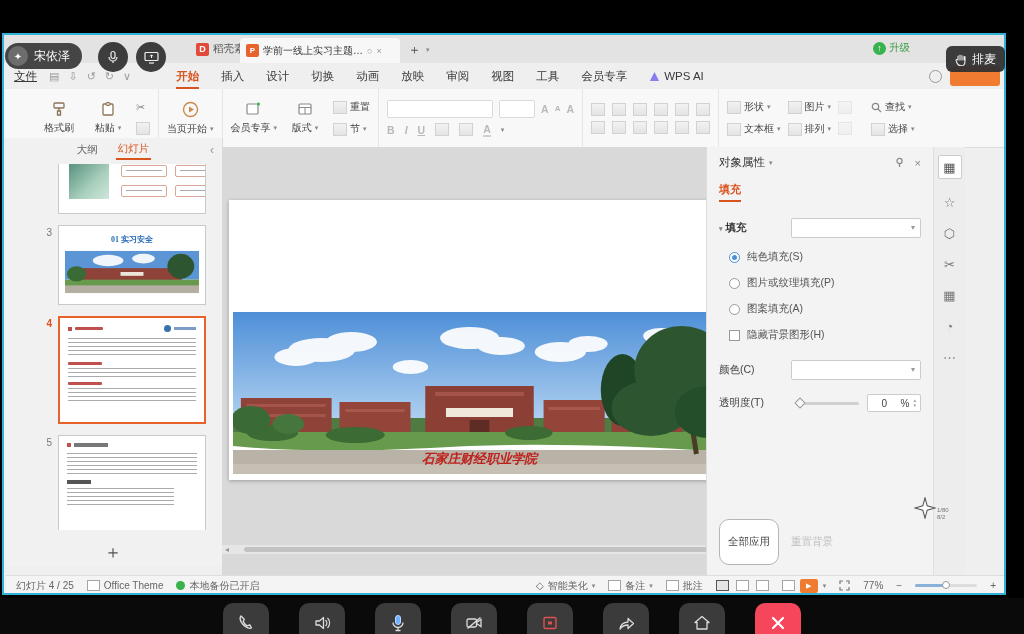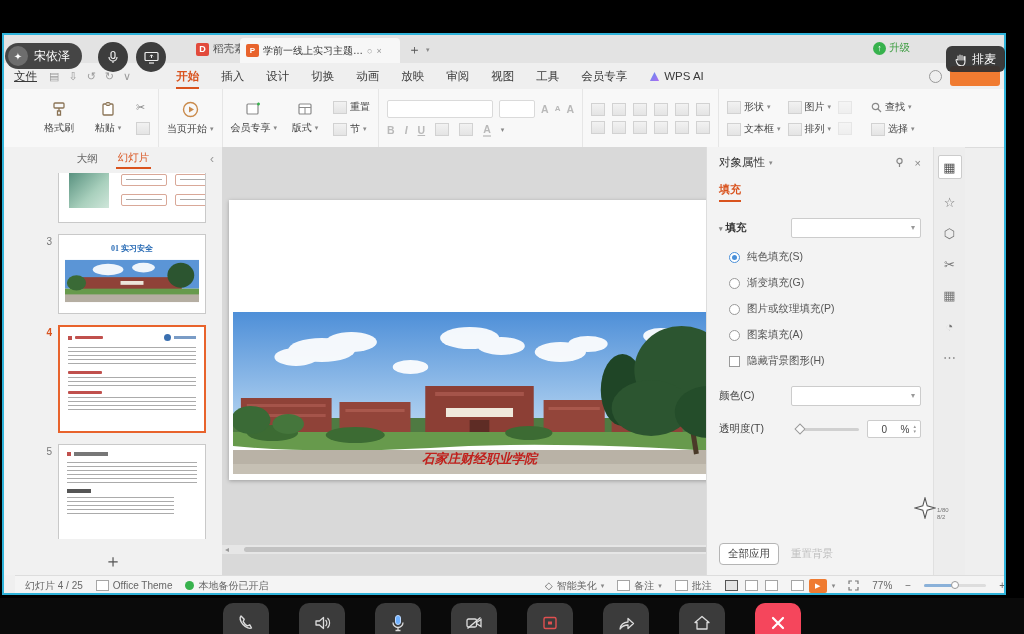"大纲" .sidepanel { top: 112px -> 103px }
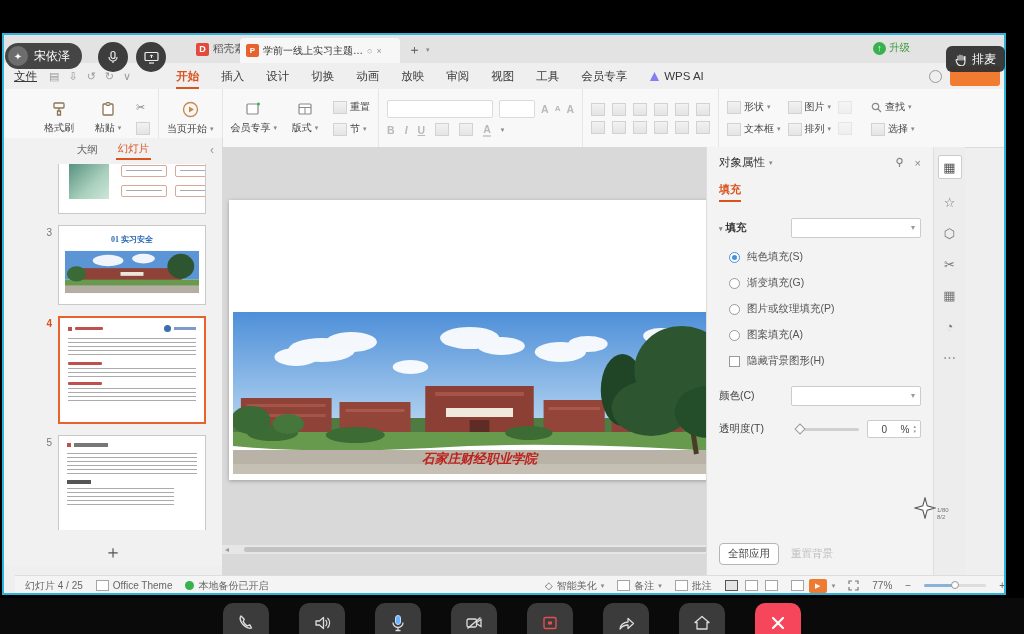"渐变填充(G)" div.opt { html: <div> <span></span> <span>渐变填充(G)</span> </div> -> none }
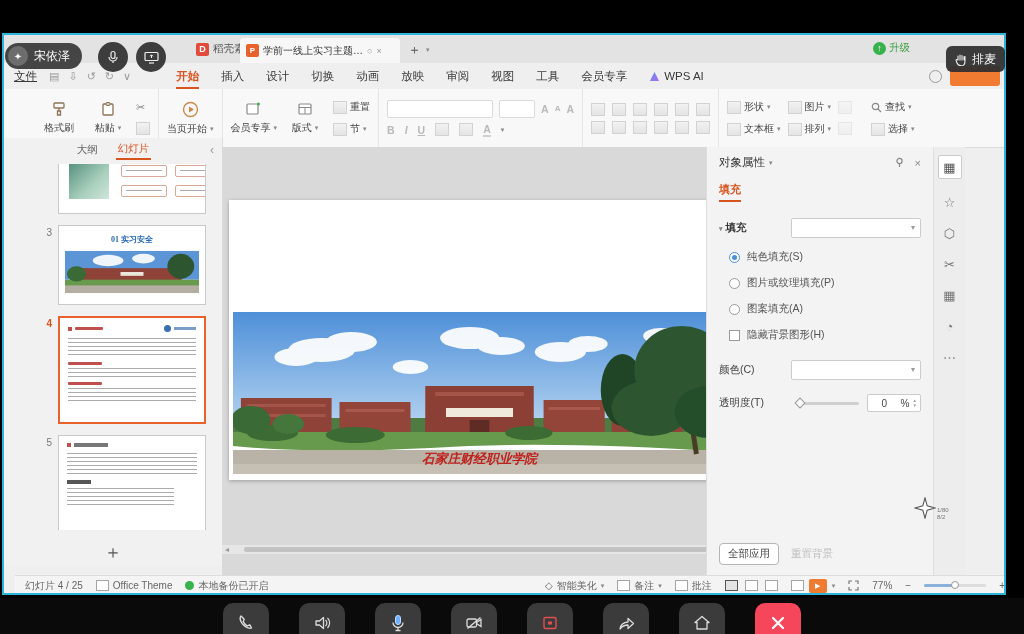"全部应用" .btn-apply { border-radius: 4px -> 10px; padding: 0 8px -> 12px 8px }
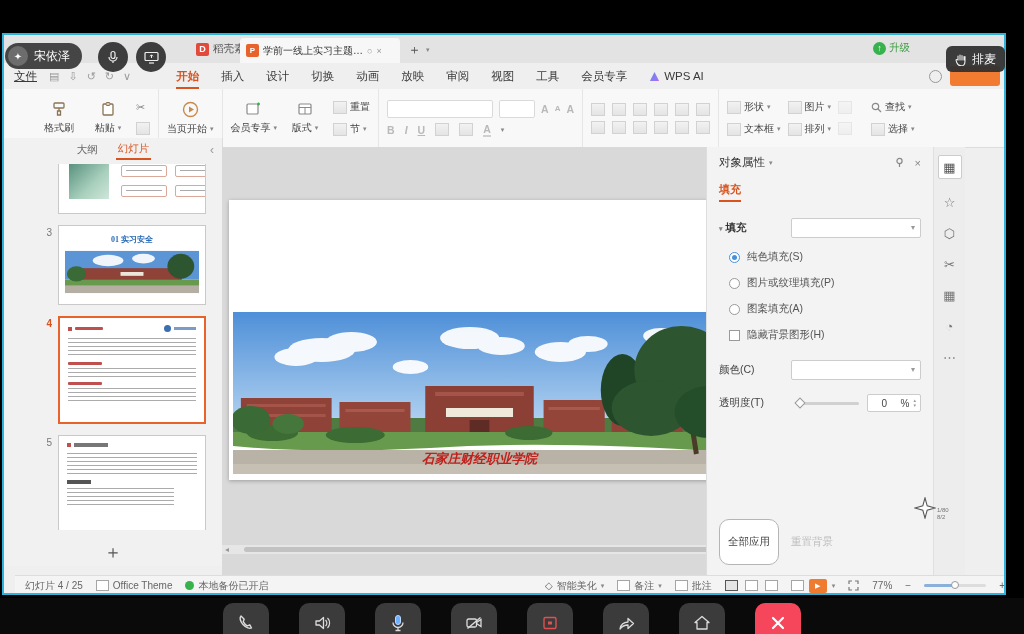"幻灯片 4 / 25" .statusbar { left: 11px -> 2px }
